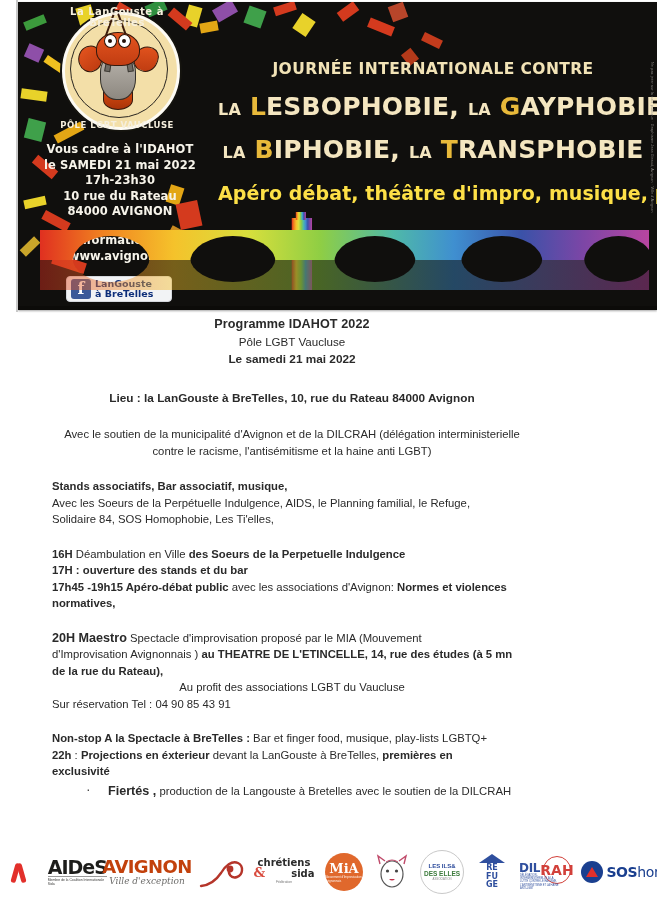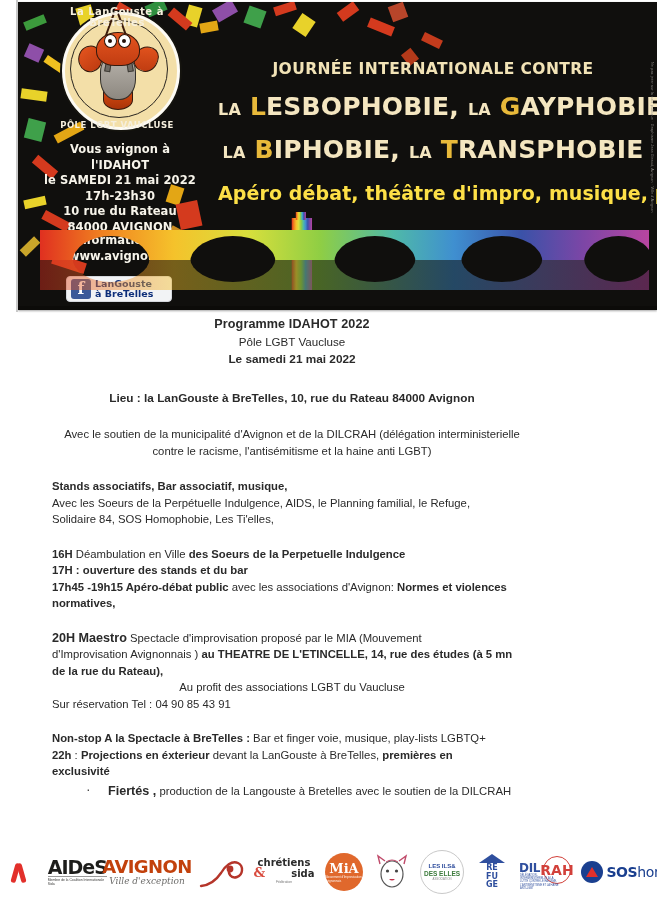"Vous avignon à l'IDAHOT" div { text: avignon -> cadre }
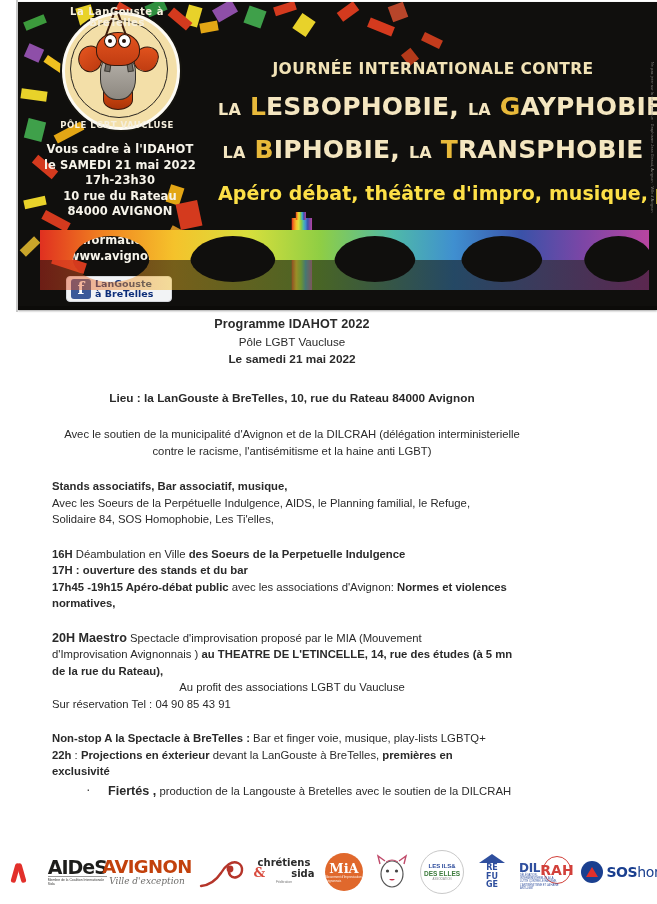"Bar et finger voie, musique," span { text: voie -> food }
